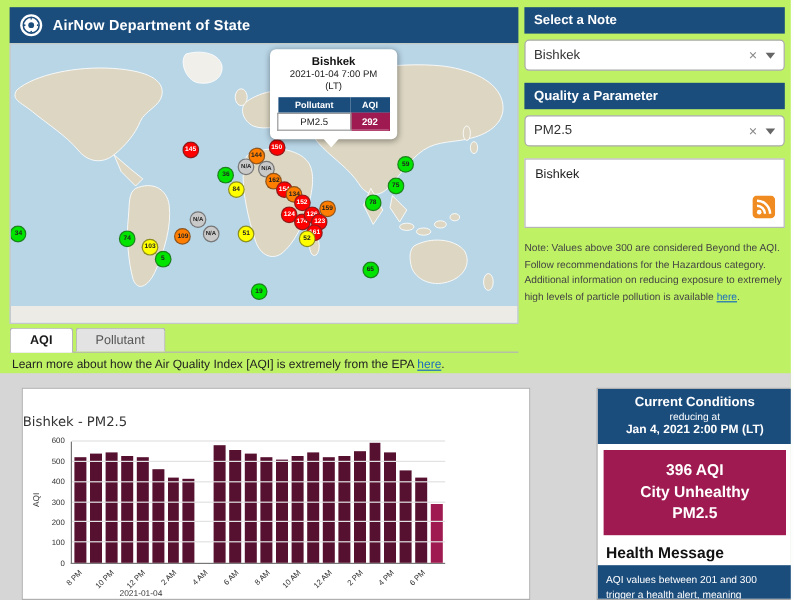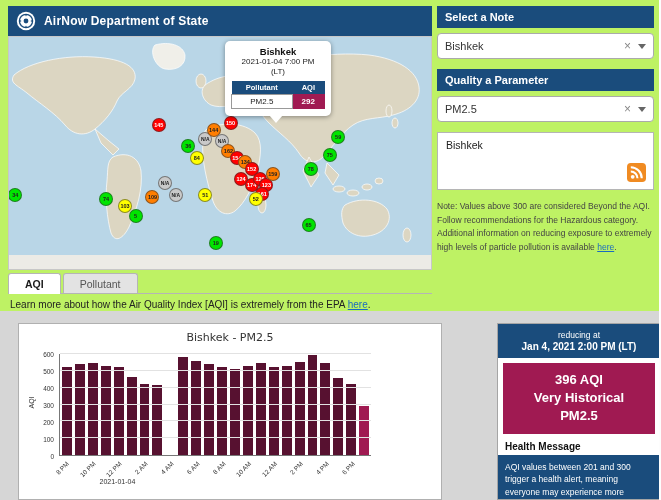"Current Conditions" div.cc-h1 { html: none -> <div>Current Conditions</div> }
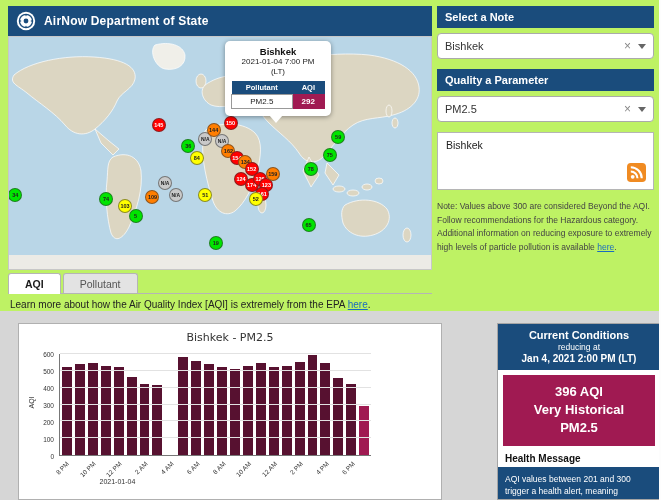"Bishkek - PM2.5" .chart-title { margin-top: 7px -> 21px; text-align: center -> none }
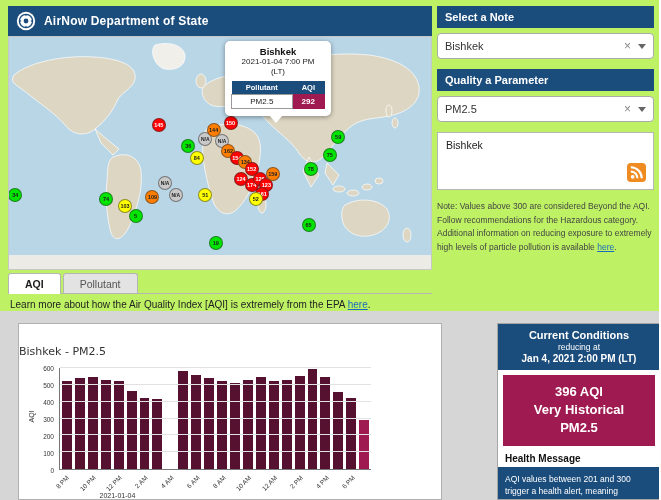"Very Historical" div { text: Very Historical -> City Unhealthy }
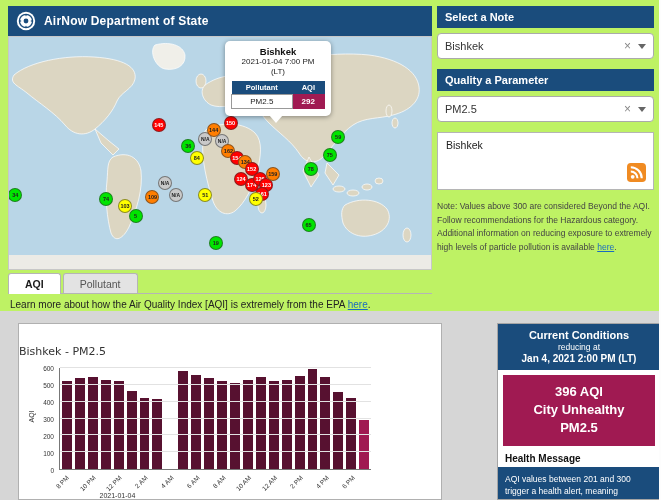"Health Message" .cc-health-title { font-size: 10px -> 13px }
